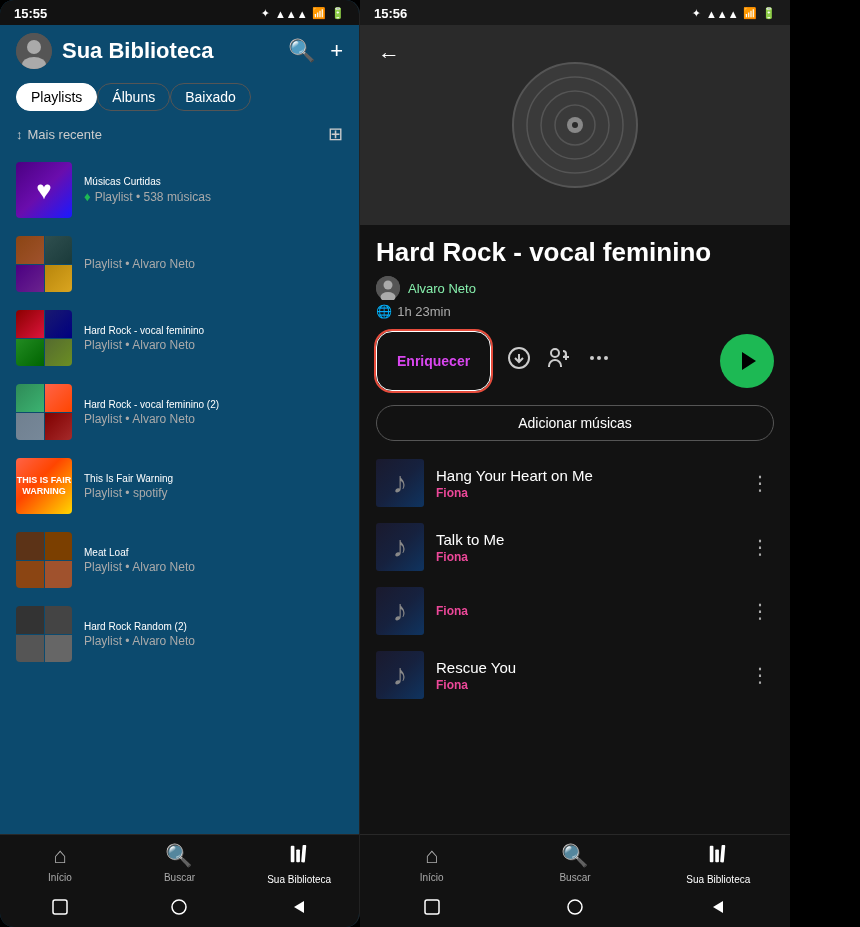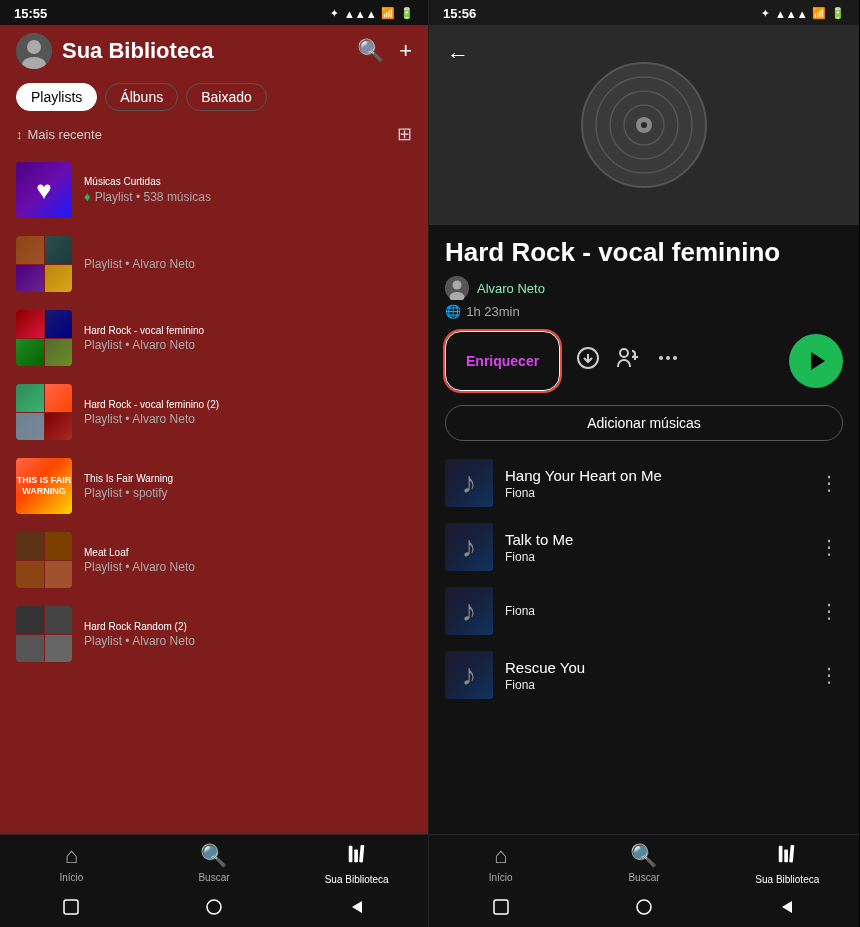"15:55" .left-panel { background: #7f1d1d -> #0c4a6e; border-radius: none -> 14px; width: 429px -> 360px }
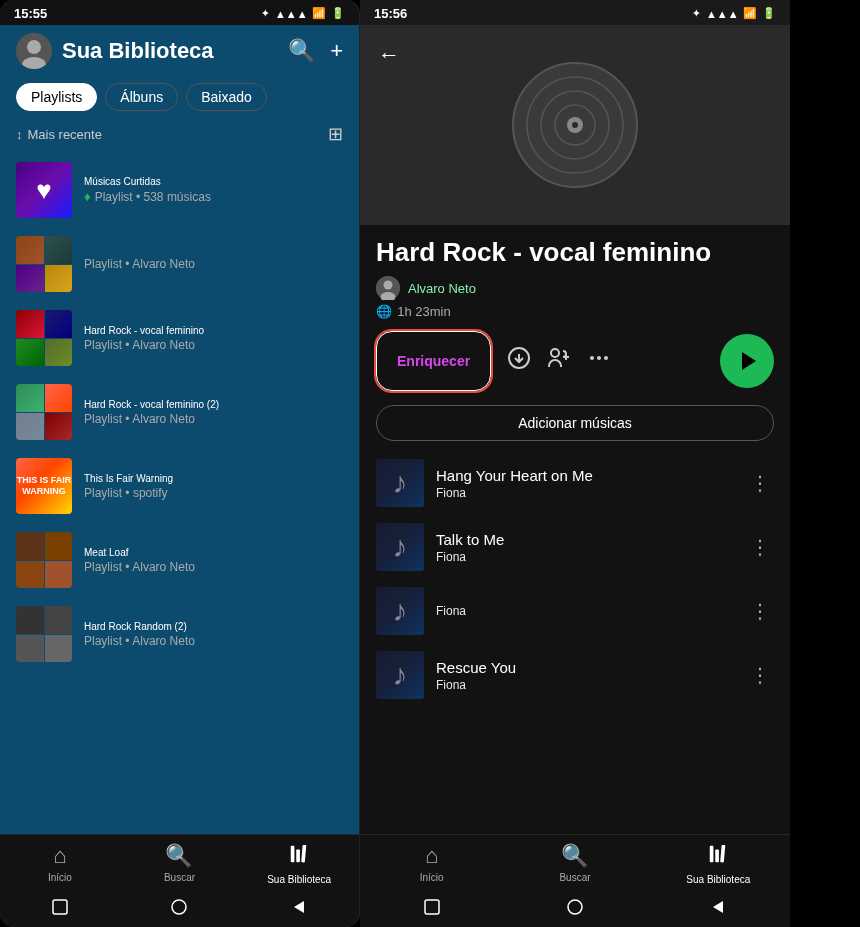"Playlists" .filter-tabs { gap: 8px -> none }
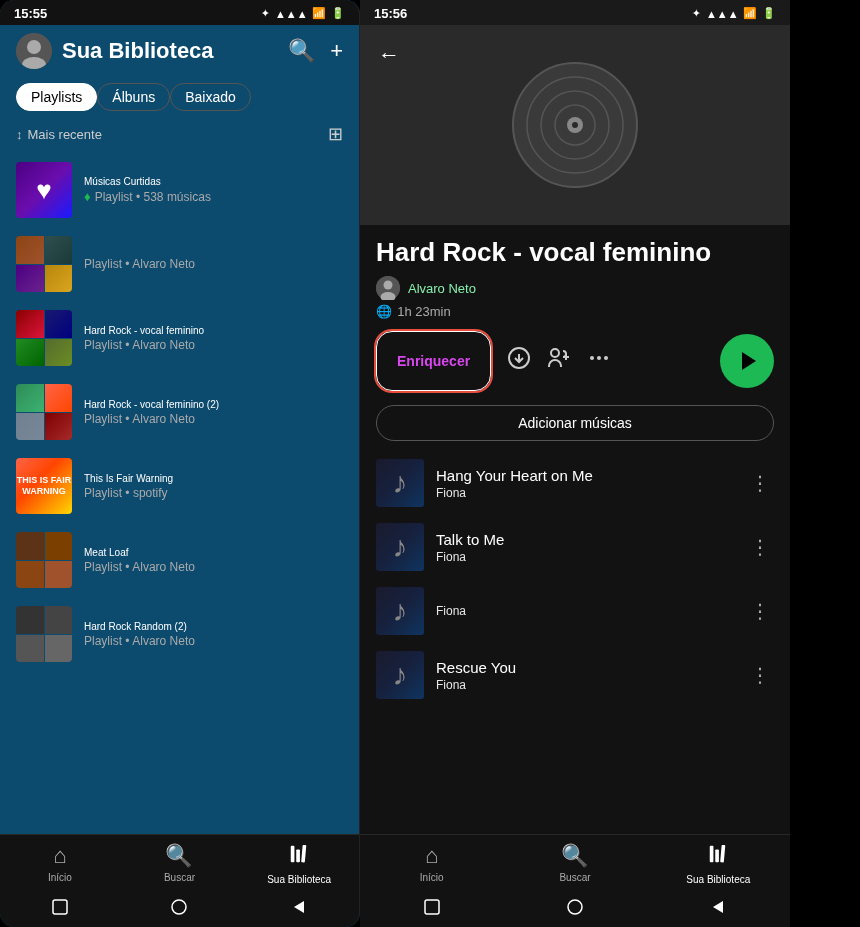"Fiona" .song-artist { color: #e5e5e5 -> #ec4899; font-weight: none -> bold }
